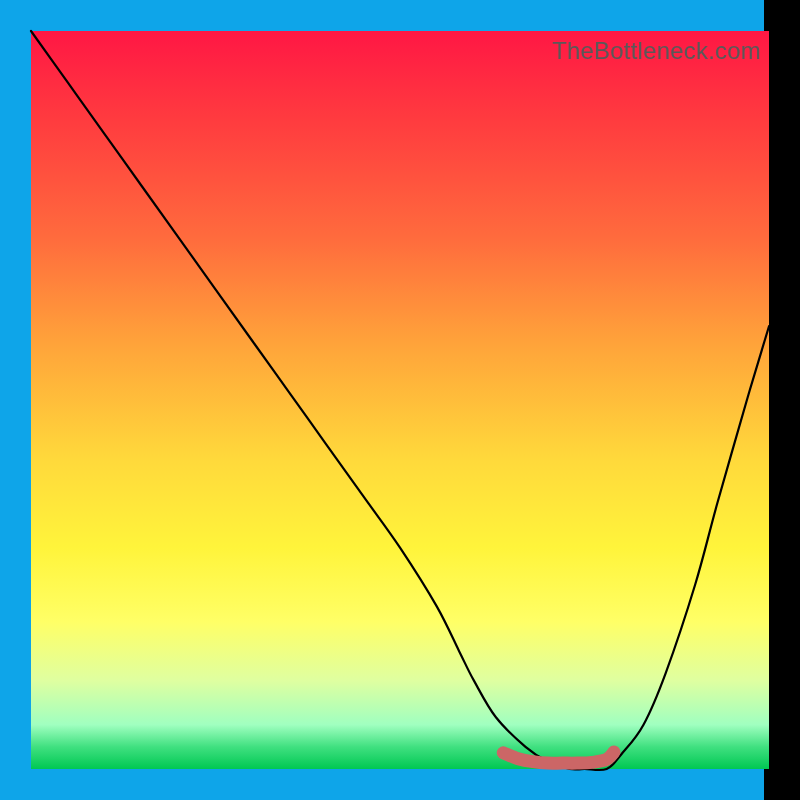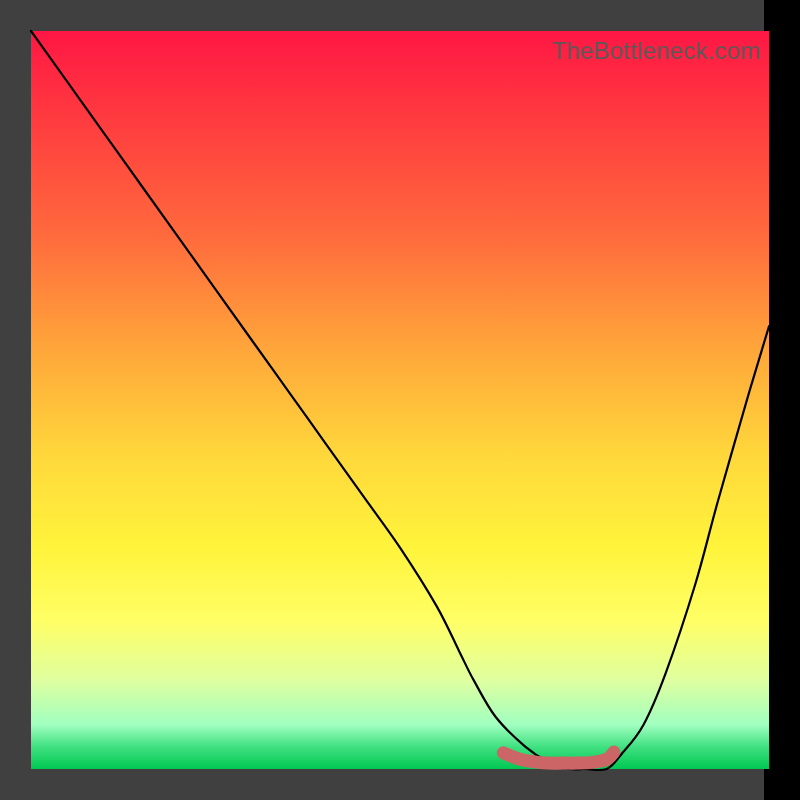"TheBottleneck.com" .frame { background: #404040 -> #0ea5e9 }
